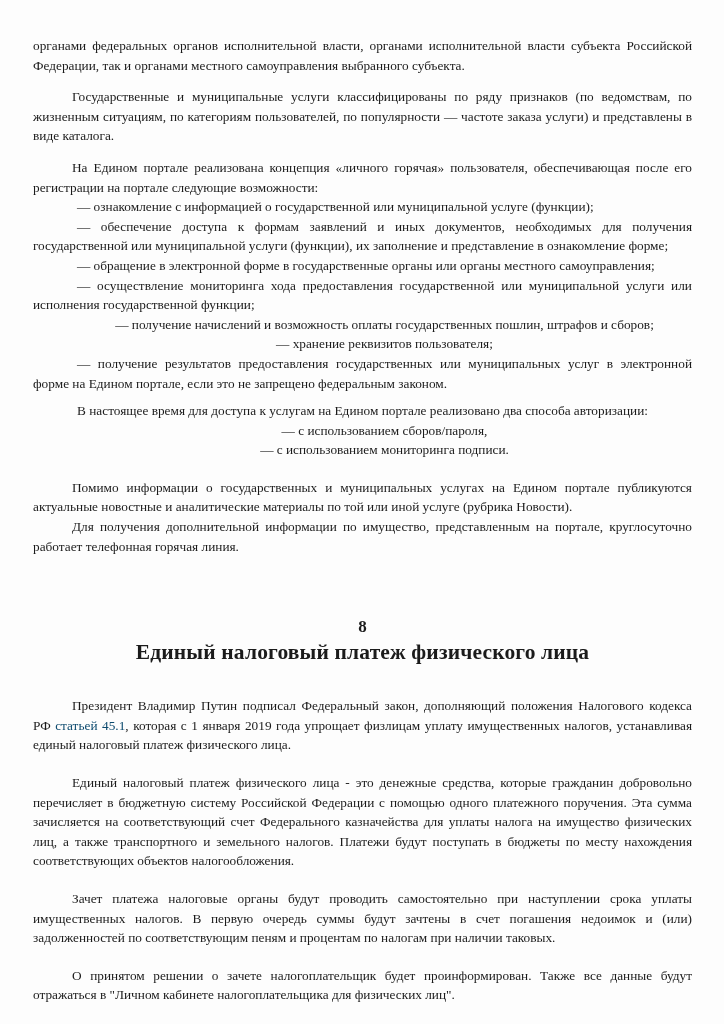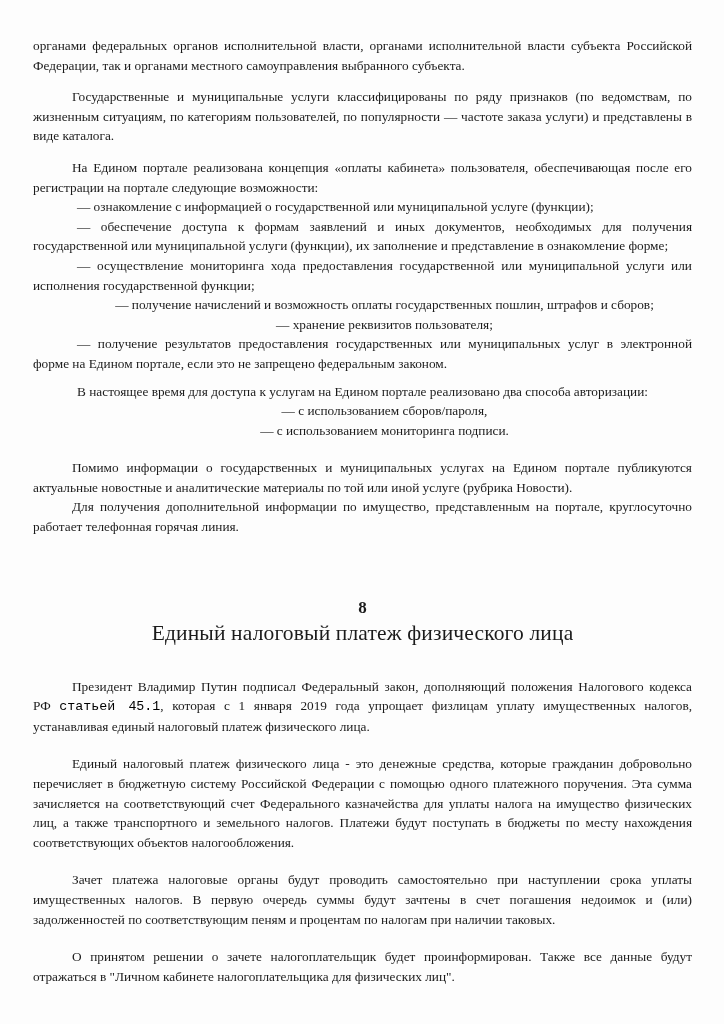"На Едином портале реализована концепция" p.para { text: оплаты кабинета -> личного горячая }
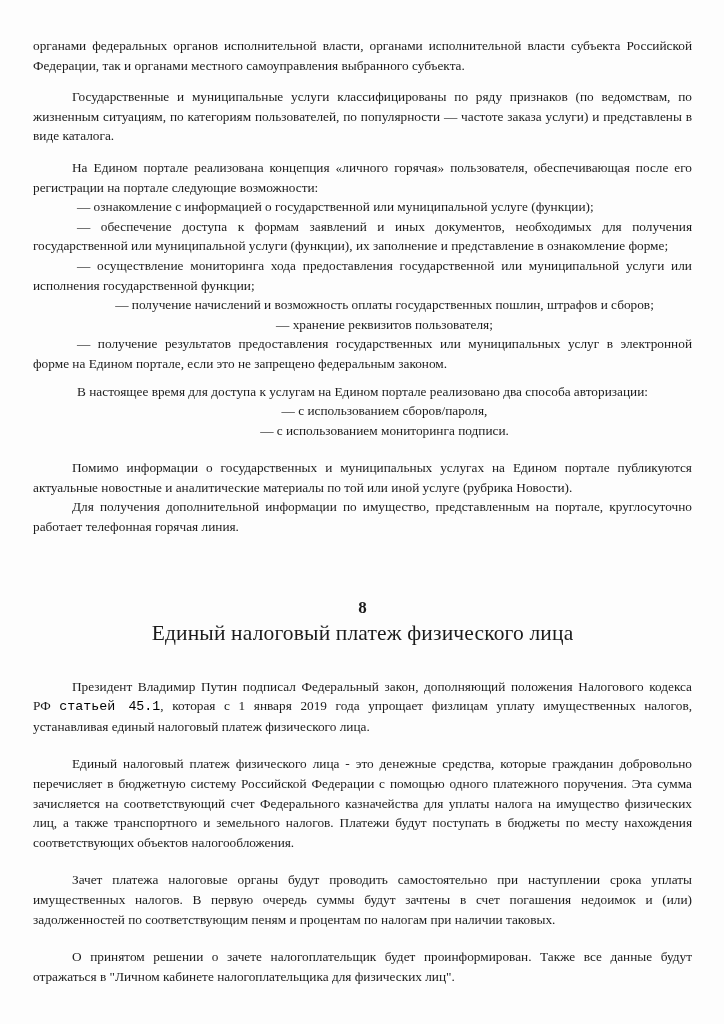"— обращение в электронной форме" p.para { html: none -> <p>— обращение в электронной форме в государственные органы или органы местного самоуправления;</p> }
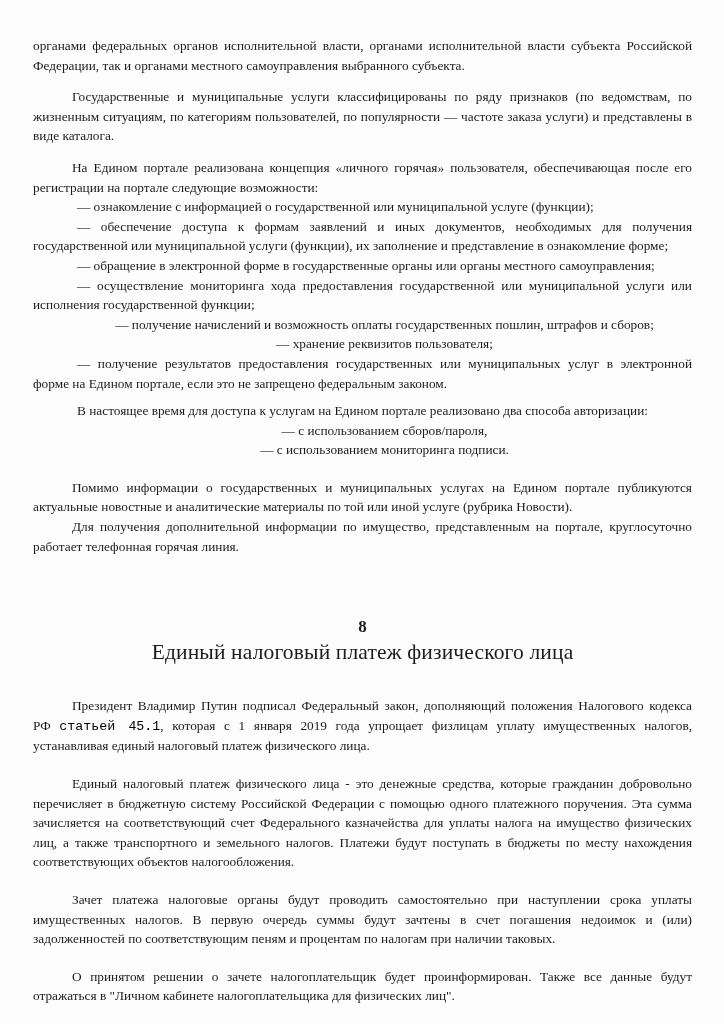"Единый налоговый платеж физического лица" .section-title { font-weight: normal -> bold }
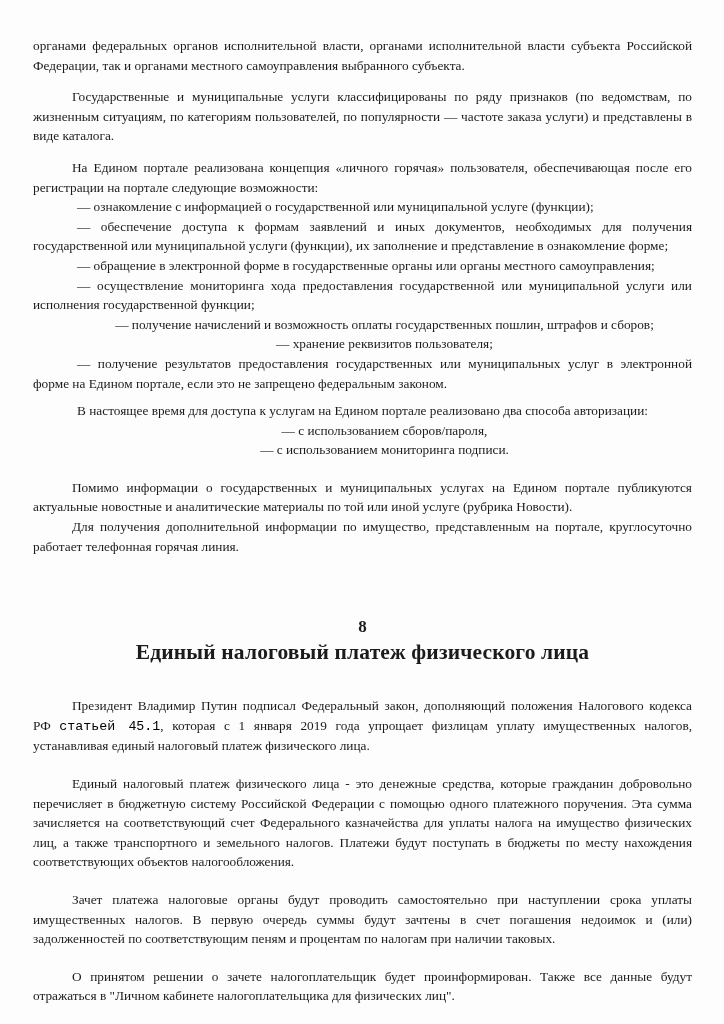"статьей 45.1" a.inline-link { color: #000000 -> #0c4a6e; font-family: Liberation Mono, monospace -> none }
